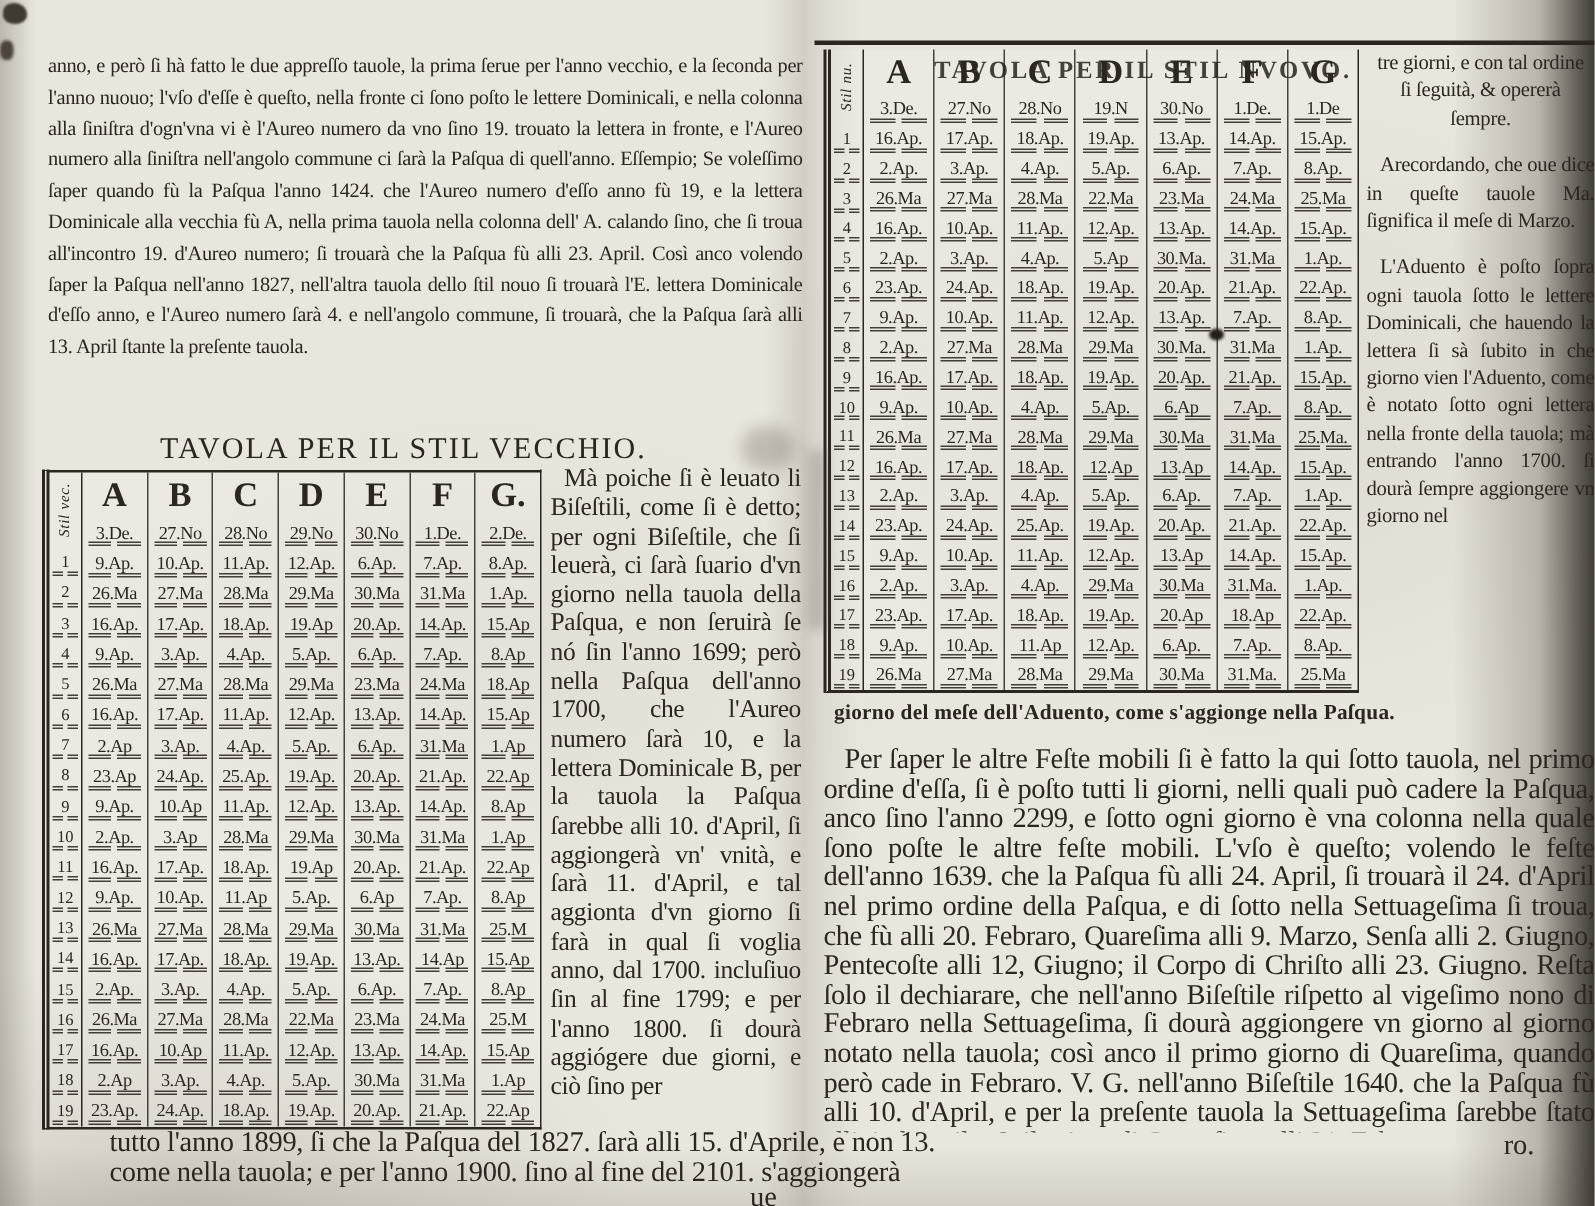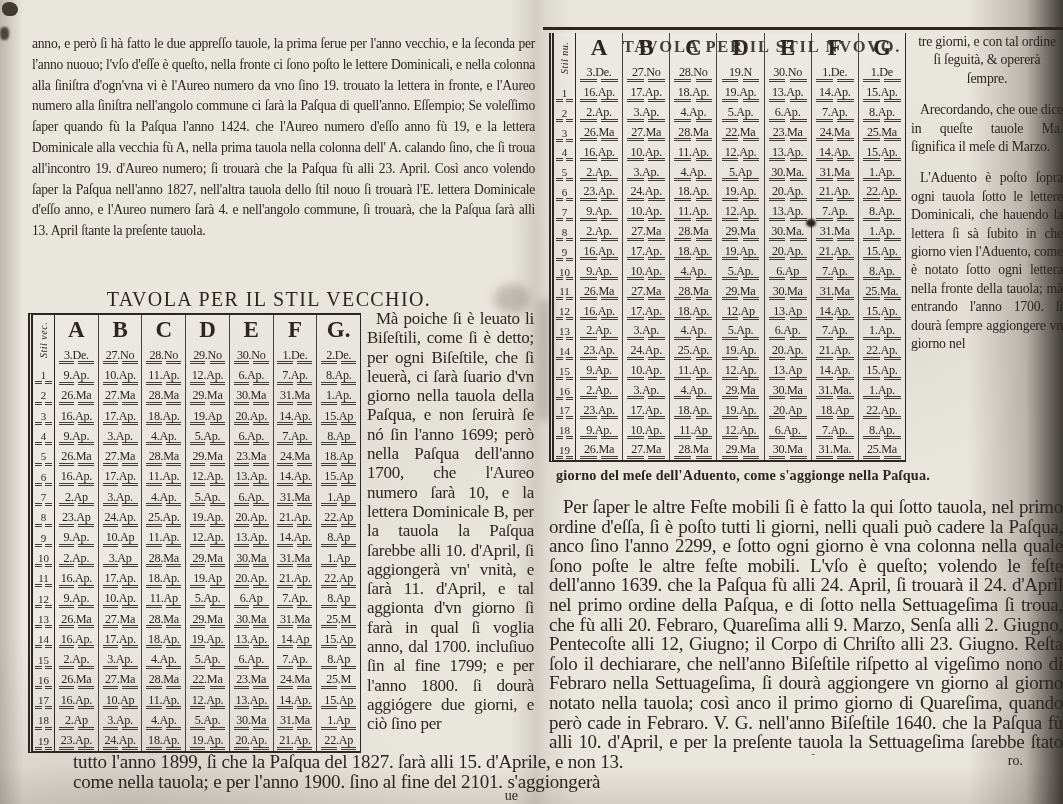"ro." .catch { font-size: 14px -> 19px }
